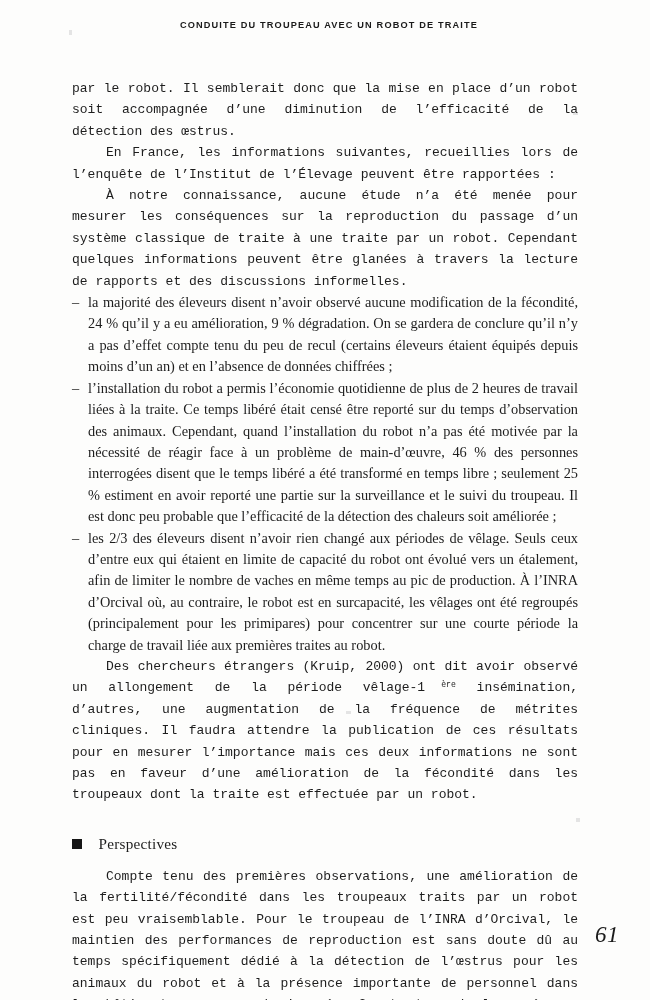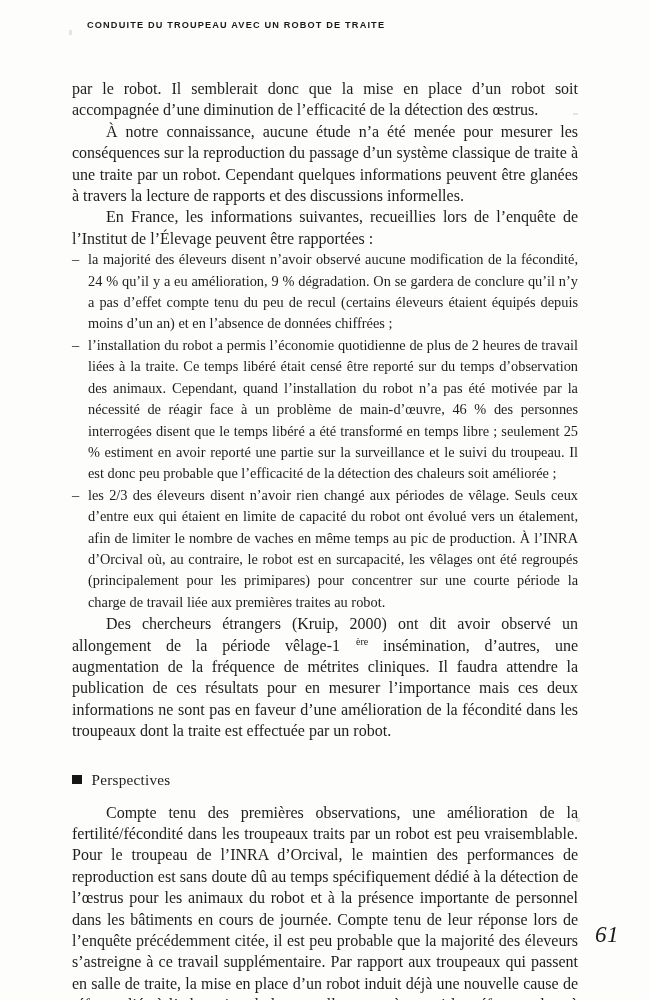"CONDUITE DU TROUPEAU AVEC UN" .running-head { left: 87px -> 80px; text-align: left -> center }
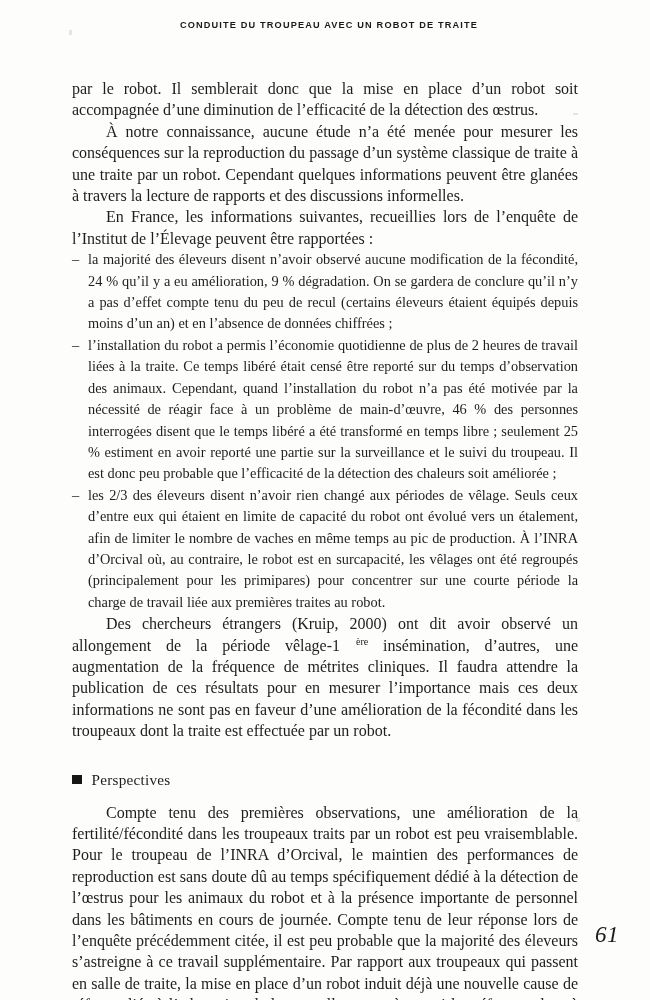"par le robot. Il semblerait" p.body-par { font-family: none -> Liberation Mono, monospace; font-size: 16px -> 13px }
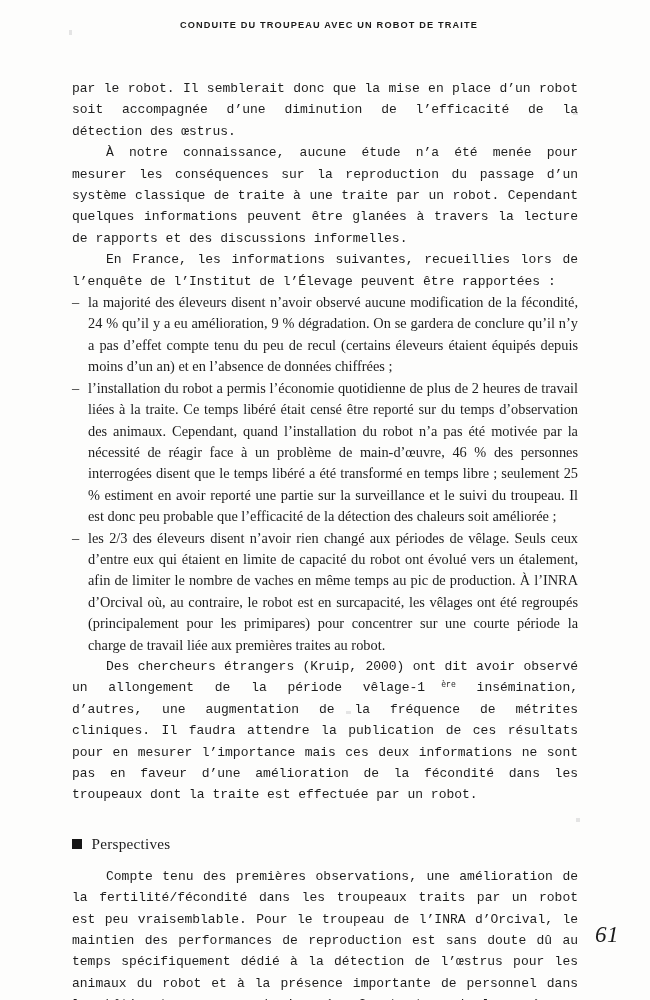"À notre connaissance, aucune étude" p.body-par { order: before "En France, les informations suivantes," -> after "En France, les informations suivantes," }
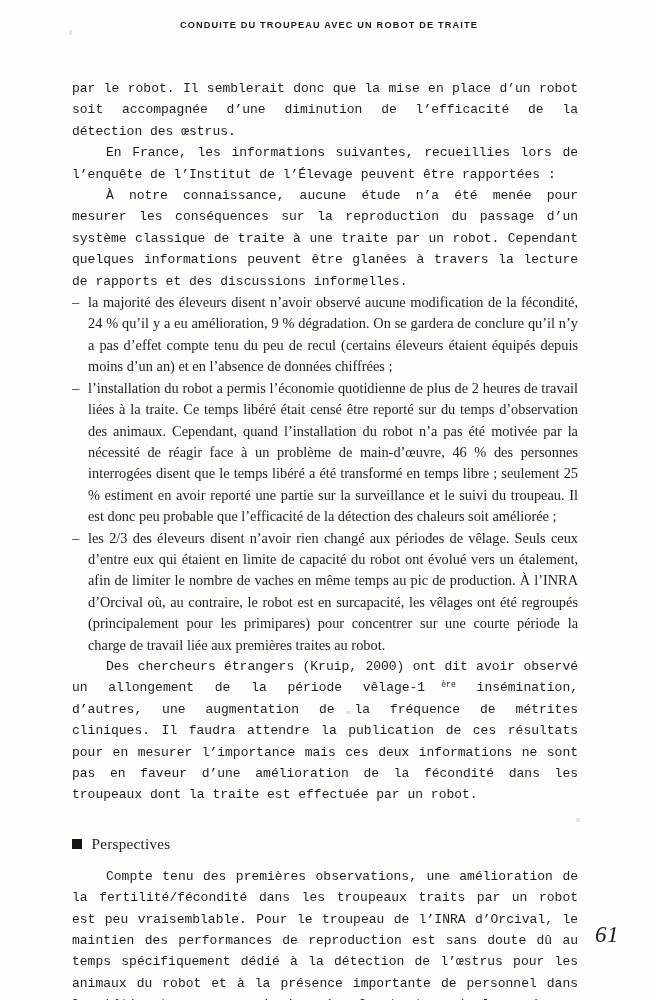"Perspectives" .section-heading { gap: 10px -> 17px }
